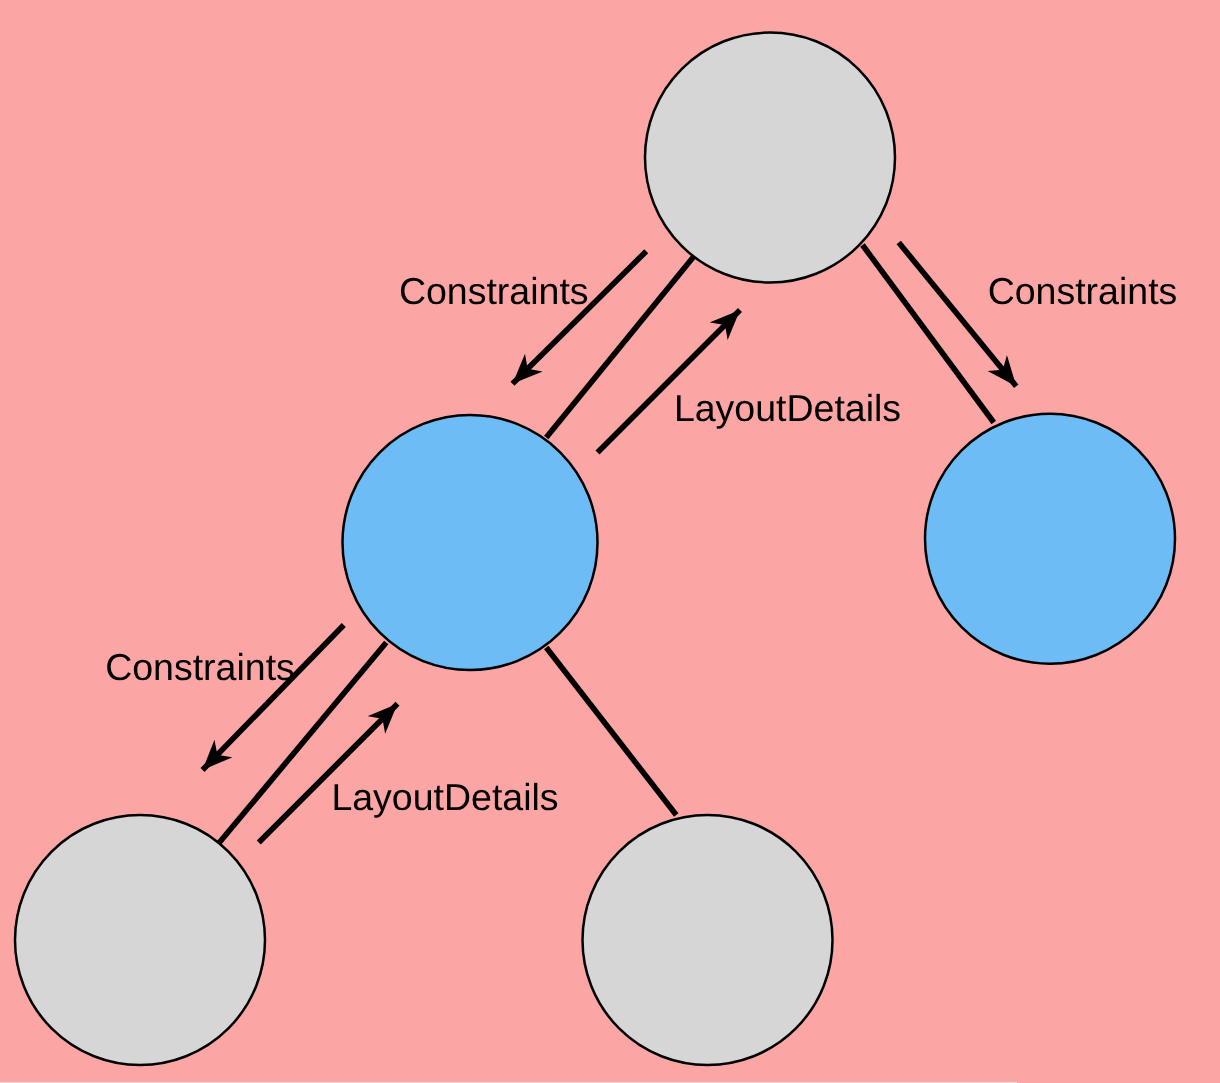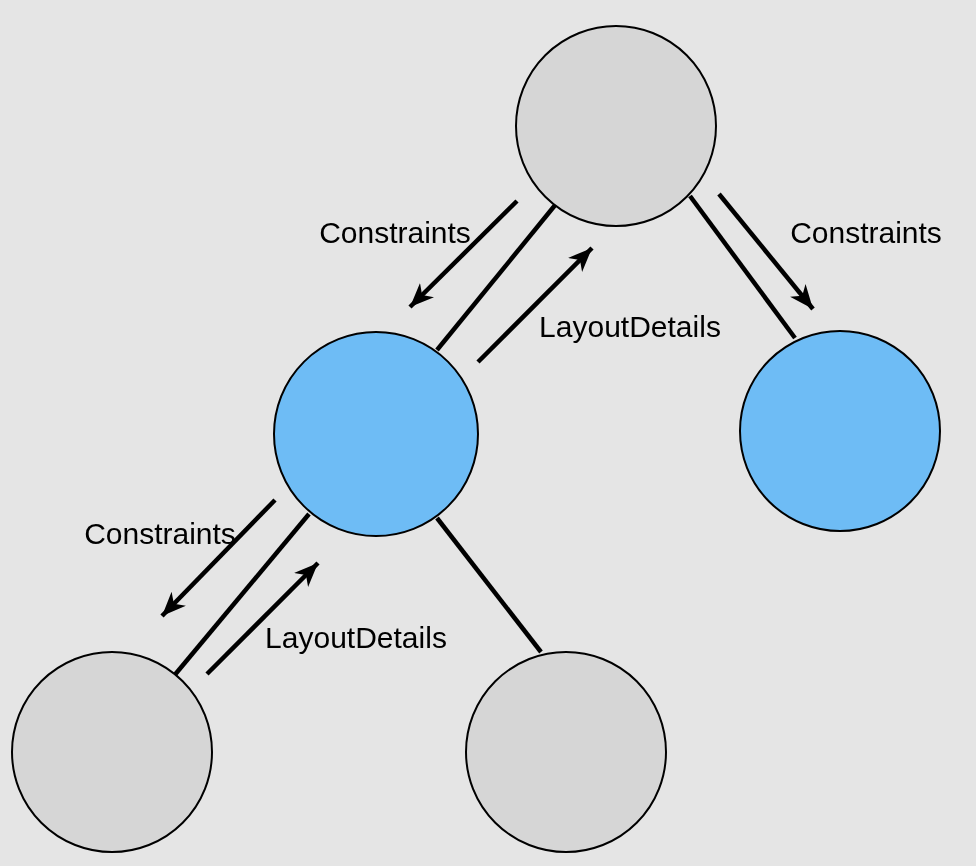"Constraints" .canvas-wrap { background: #e5e5e5 -> #fca5a5 }
